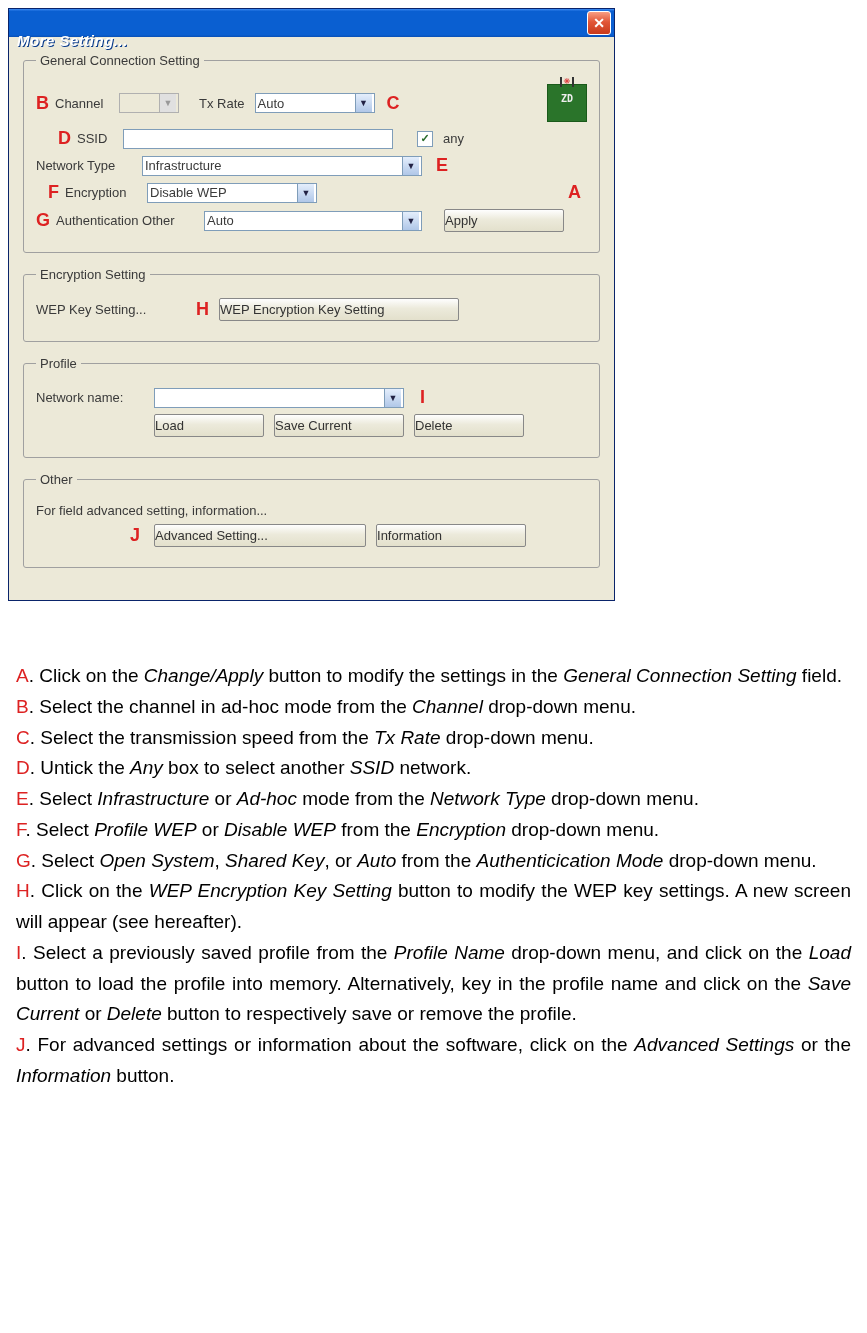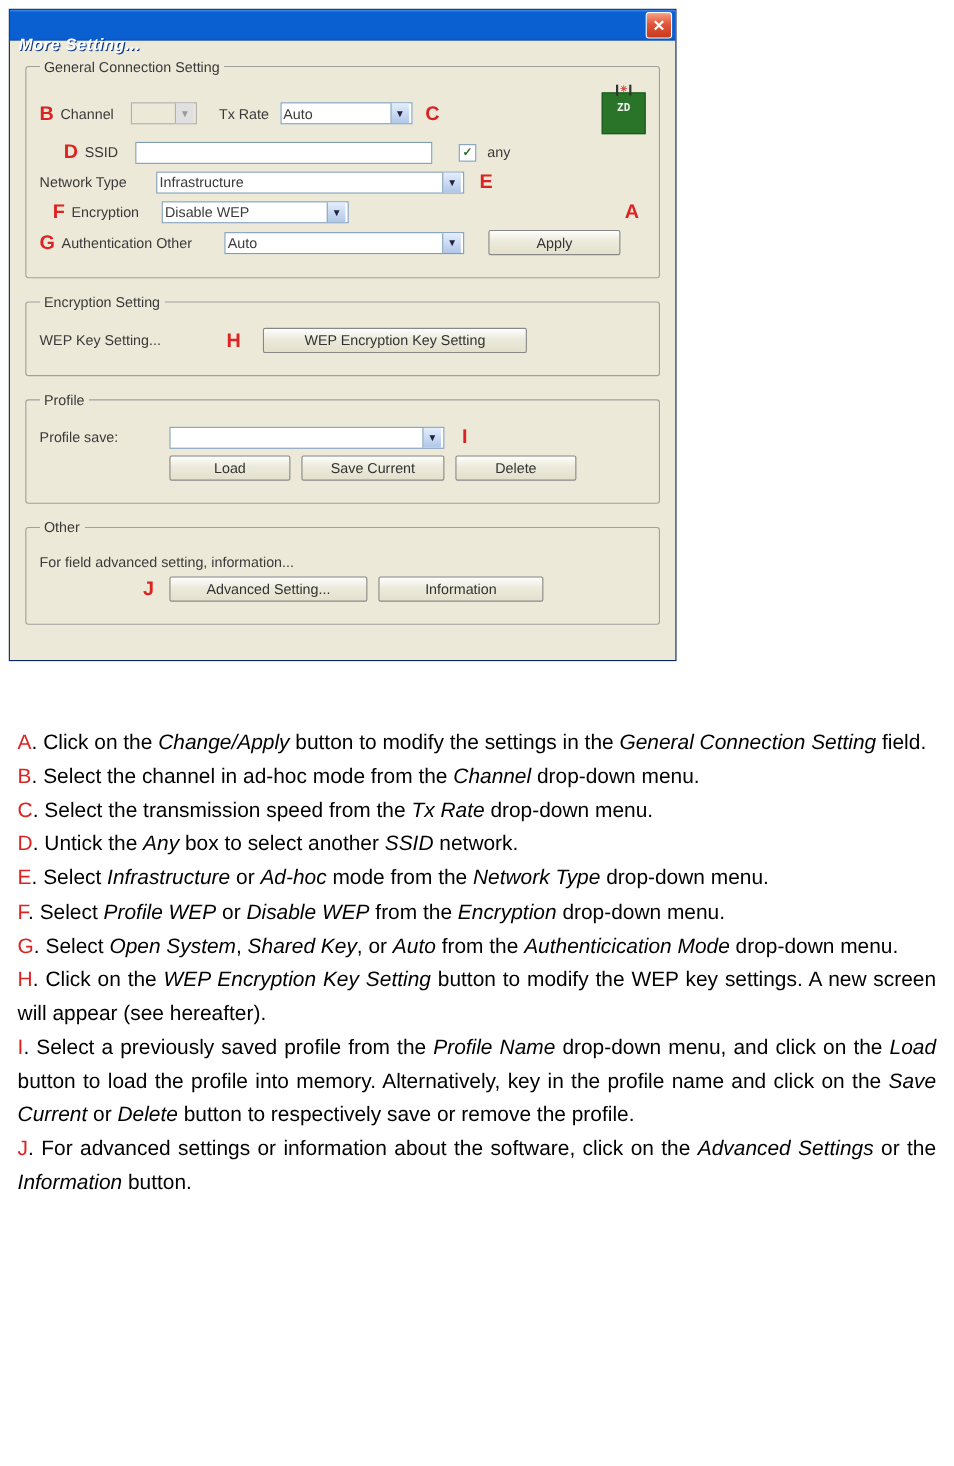"Apply" .btn { text-align: center -> none }
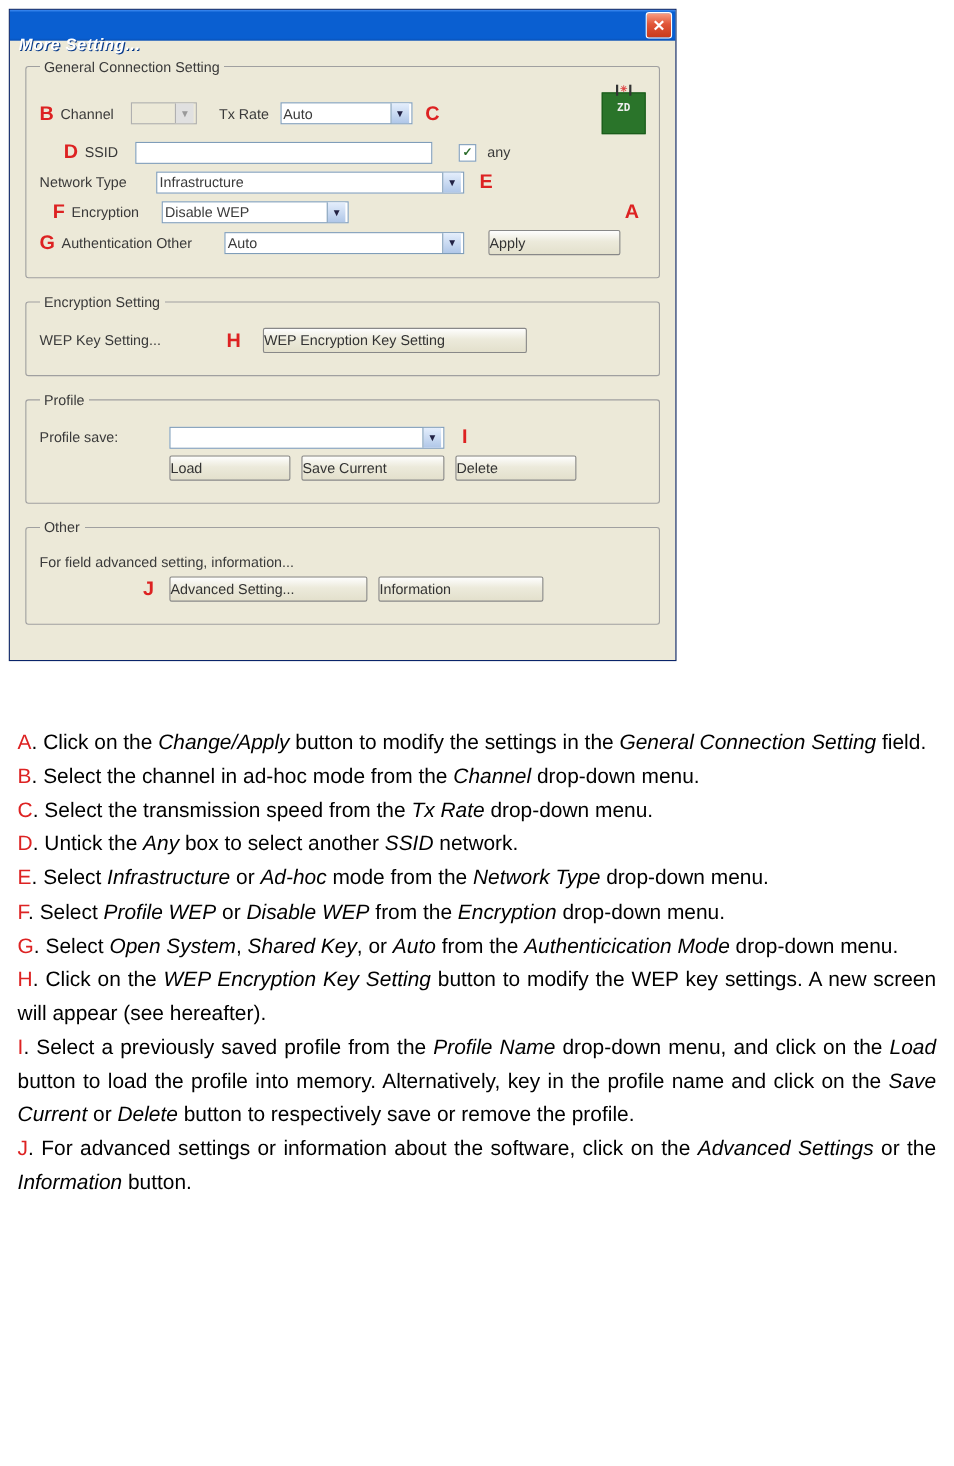"WEP Key Setting..." div.row { gap: 10px -> none }
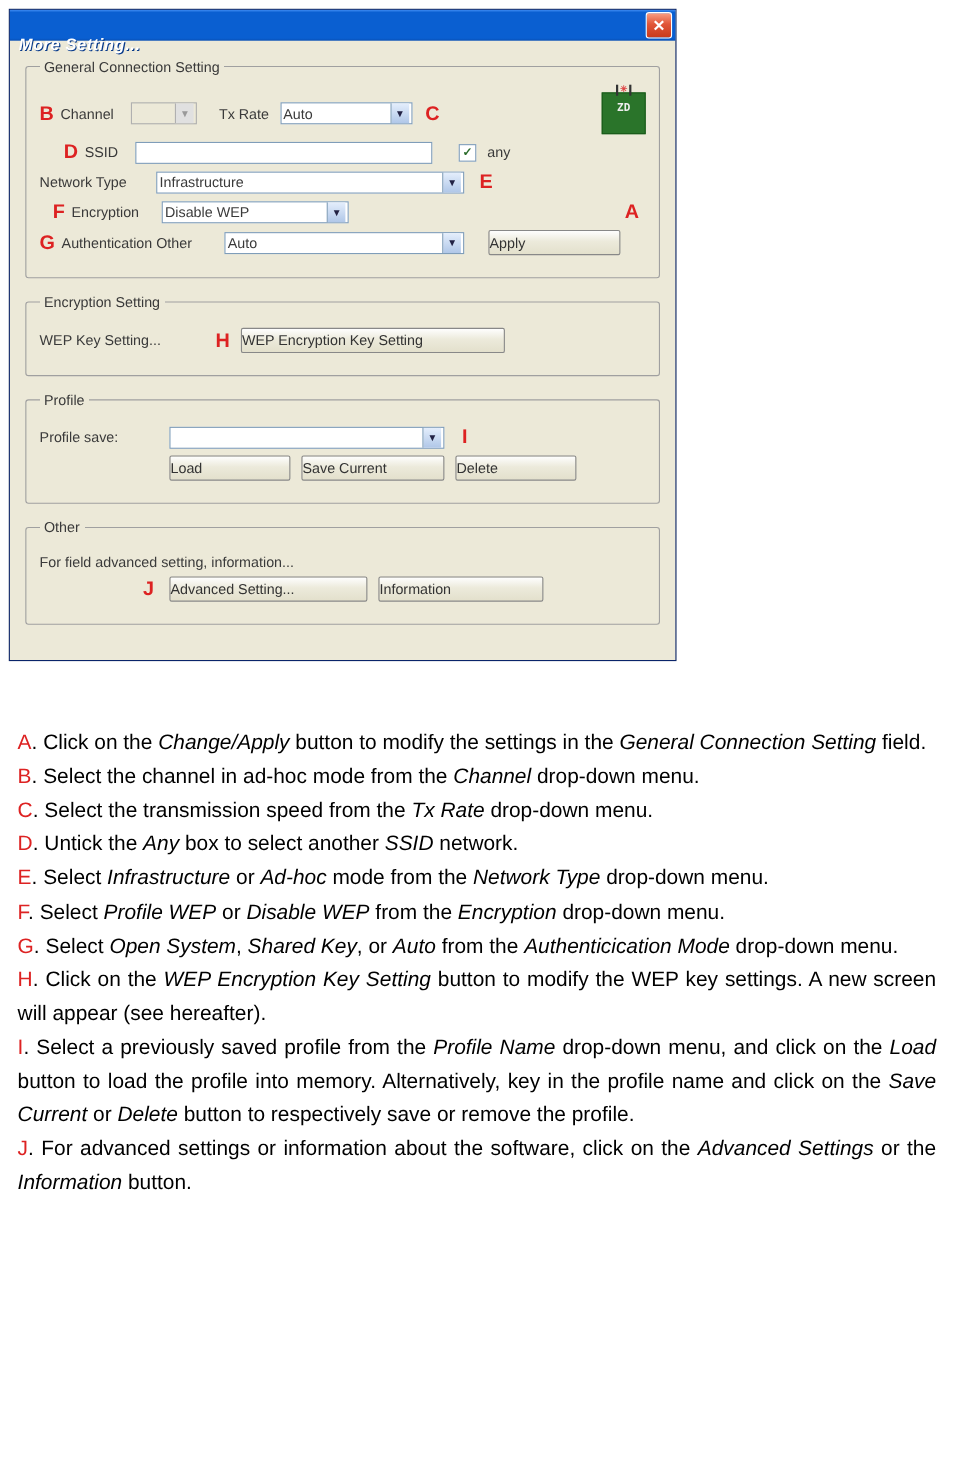"Profile save:" span.lbl { text: Profile save -> Network name }
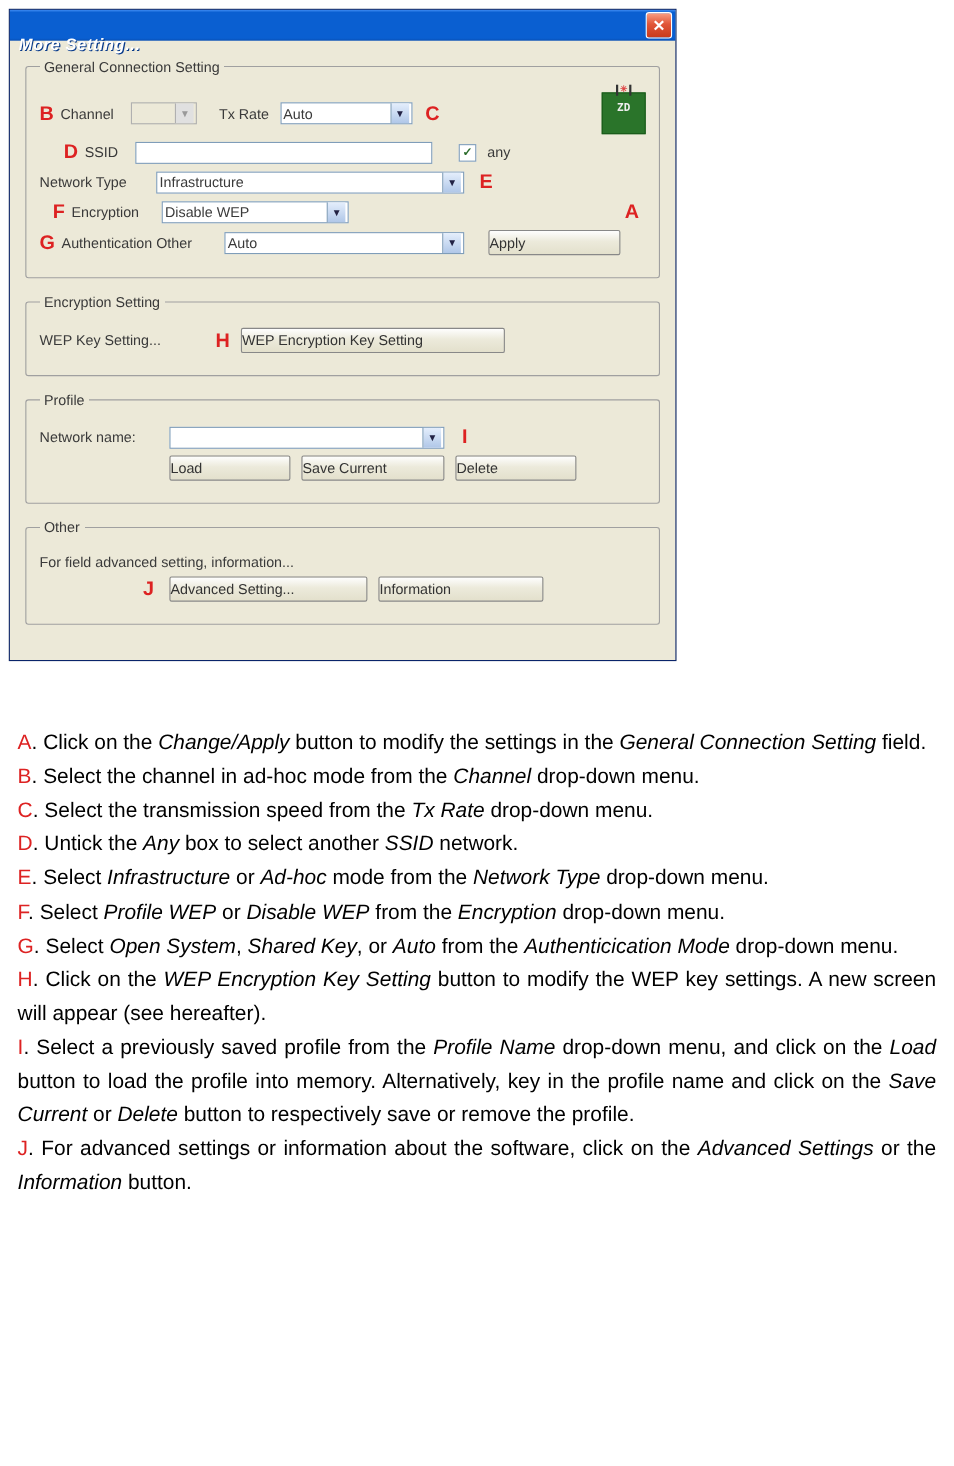"Advanced Setting..." div.btn { width: 180px -> 212px }
